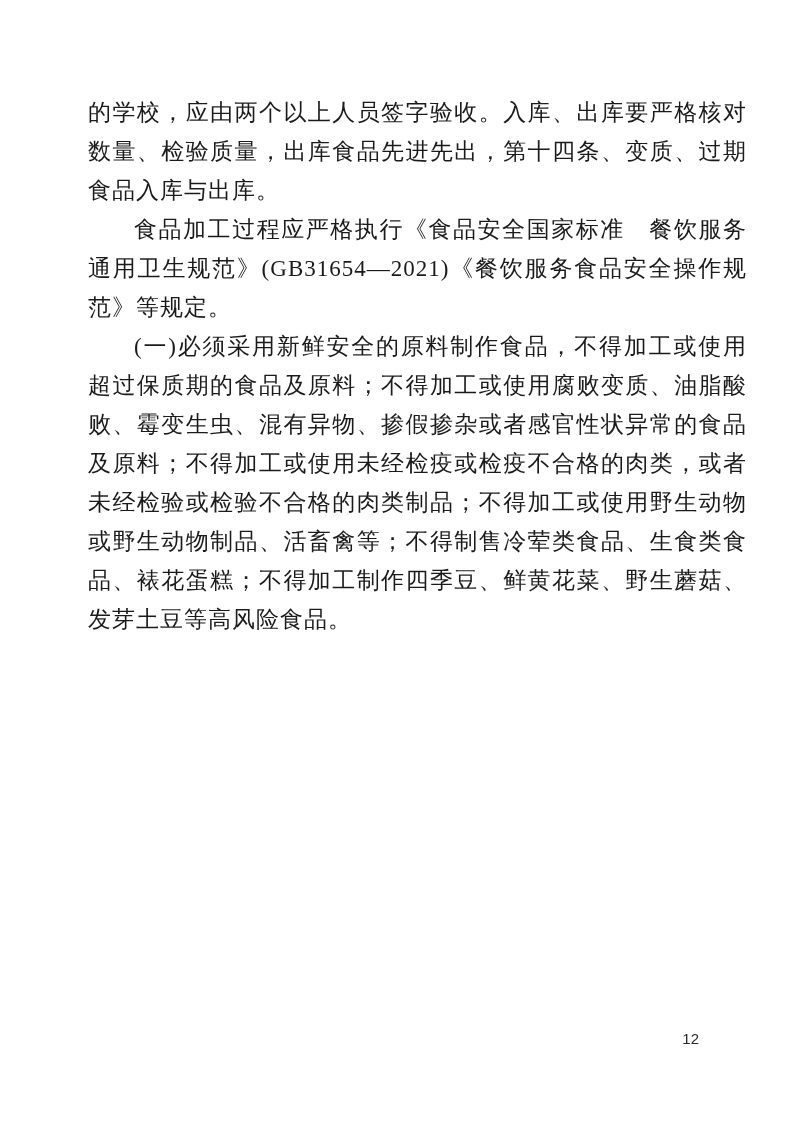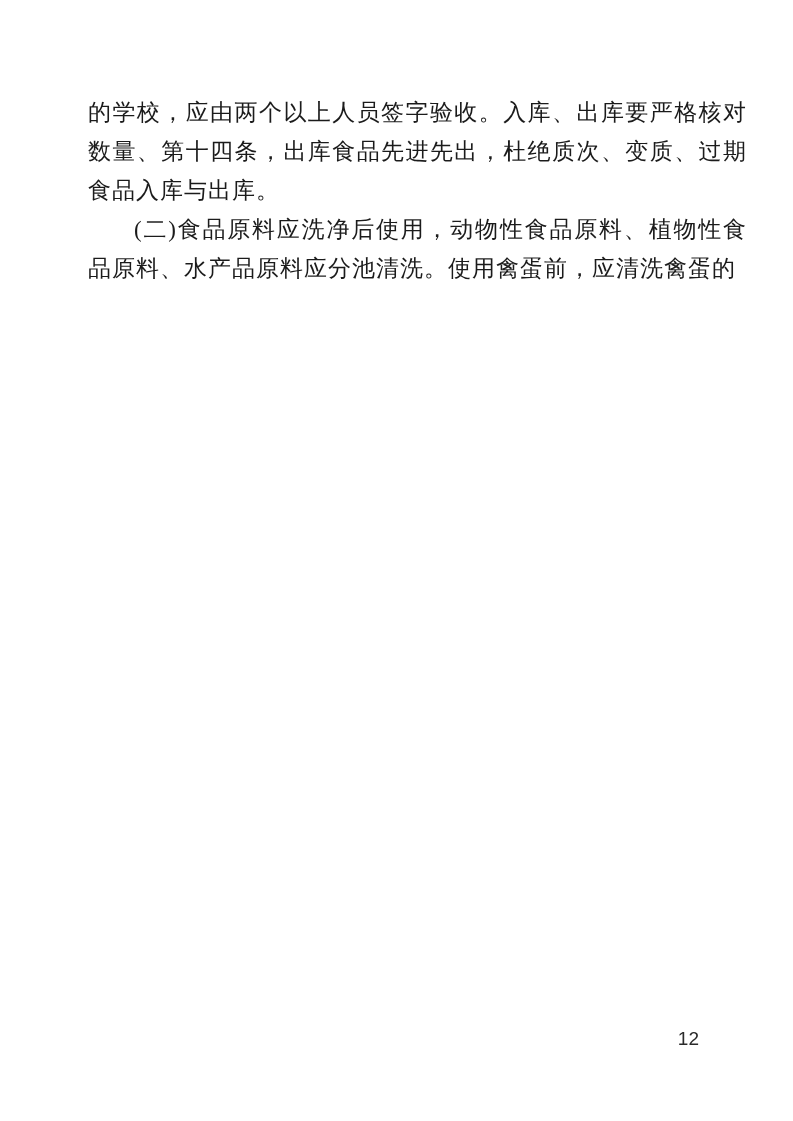"的学校，应由两个以上人员签字验收。入库、出库要严格核对数量、第十四条，出库食品先" p.para { text: 第十四条，出库食品先进先出，杜绝质次 -> 检验质量，出库食品先进先出，第十四条 }
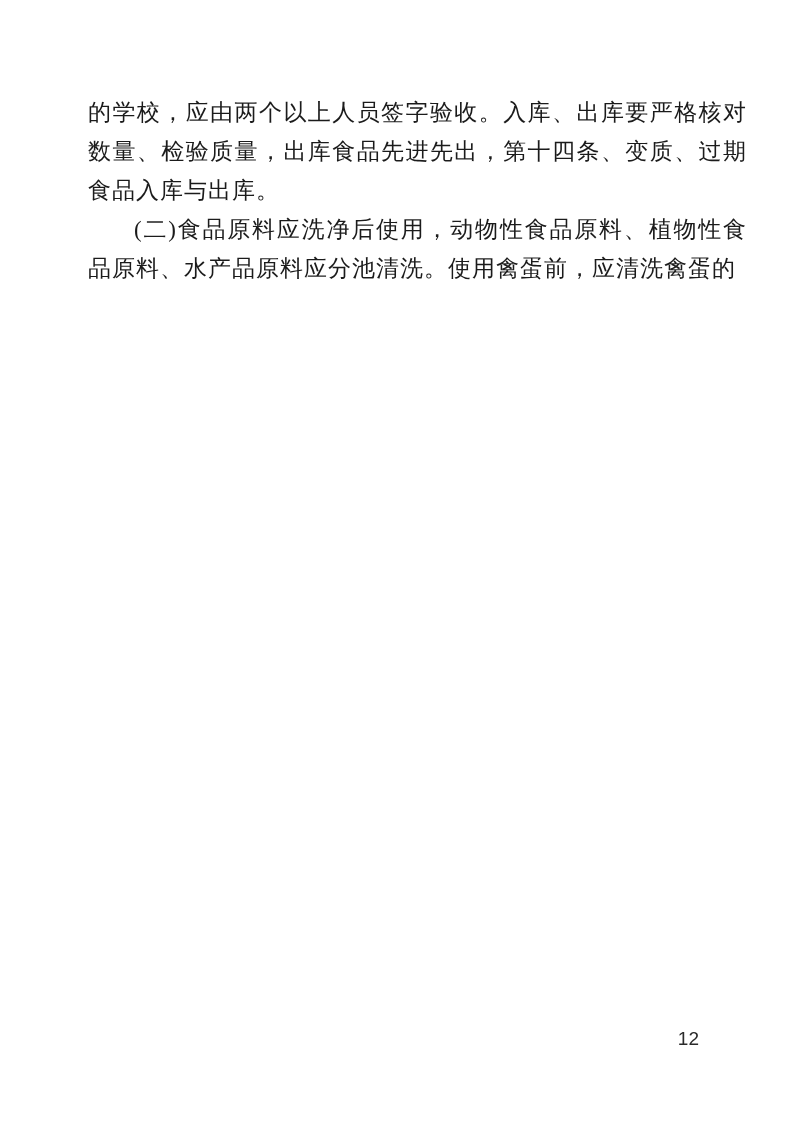"食品加工过程应严格执行《食品安全国家标准" p.para { html: none -> <p>食品加工过程应严格执行《食品安全国家标准 餐饮服务通用卫生规范》(GB31654—2021)《餐饮服务食品安全操作规范》等规定。</p> }
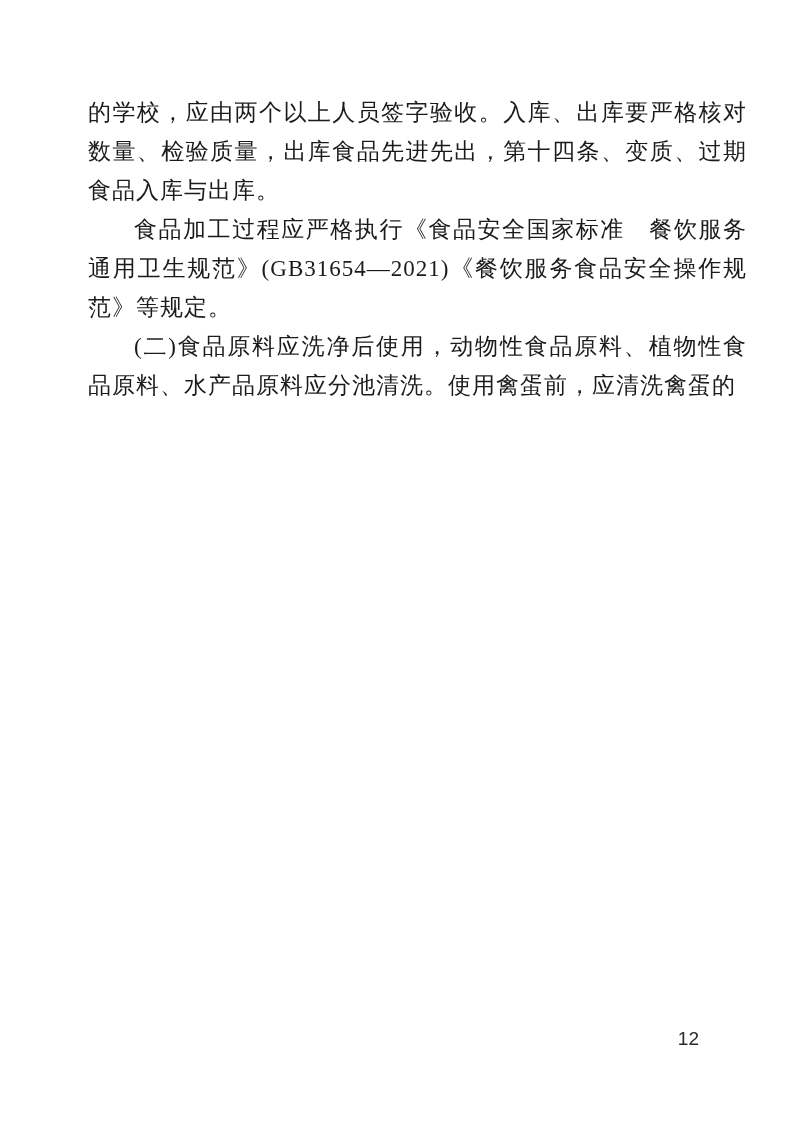"(一)必须采用新鲜安全的原料制作食品，不得加工或使用超过保质期的食品及原料；不得" p.para { html: none -> <p>(一)必须采用新鲜安全的原料制作食品，不得加工或使用超过保质期的食品及原料；不得加工或使用腐败变质、油脂酸败、霉变生虫、混有异物、掺假掺杂或者感官性状异常的食品及原料；不得加工或使用未经检疫或检疫不合格的肉类，或者未经检验或检验不合格的肉类制品；不得加工或使用野生动物或野生动物制品、活畜禽等；不得制售冷荤类食品、生食类食品、裱花蛋糕；不得加工制作四季豆、鲜黄花菜、野生蘑菇、发芽土豆等高风险食品。</p> }
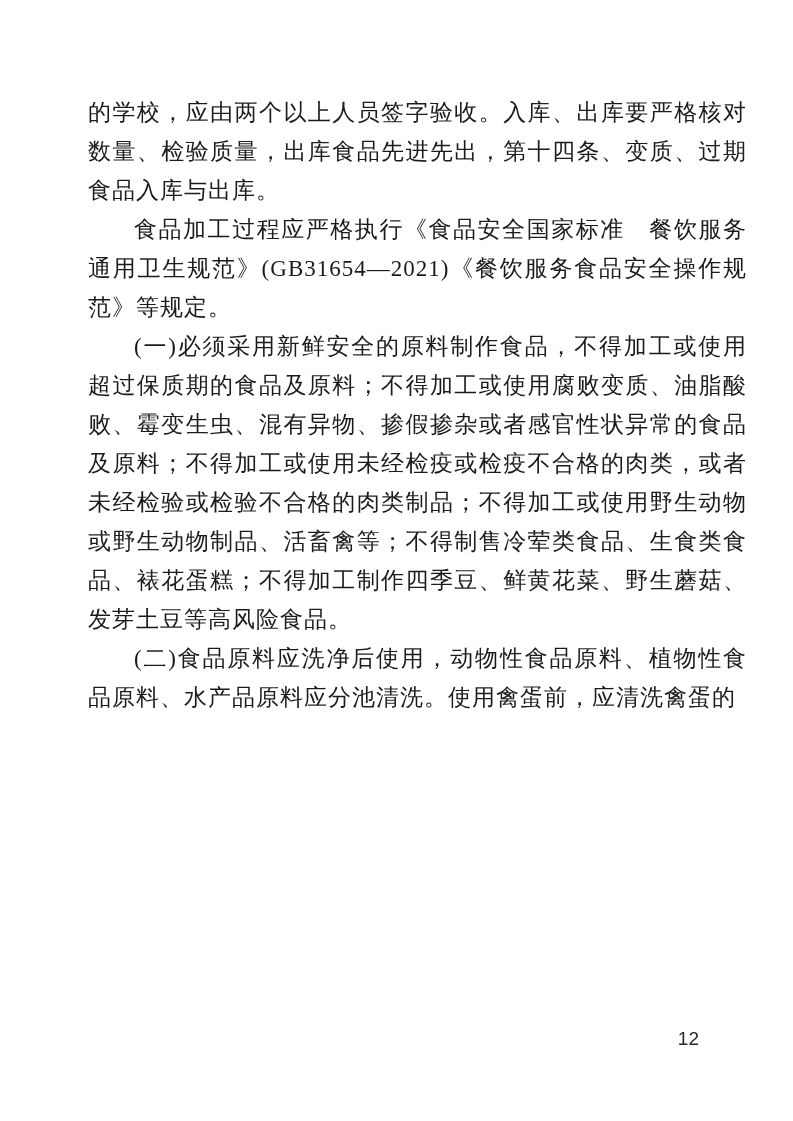"(二)食品原料应洗净后使用，动物性食品原料、植物性食品原料、水产品原料应分池清洗" p.para { html: <p>(二)食品原料应洗净后使用，动物性食品原料、植物性食品原料、水产品原料应分池清洗。使用禽蛋前，应清洗禽蛋的</p> -> none }
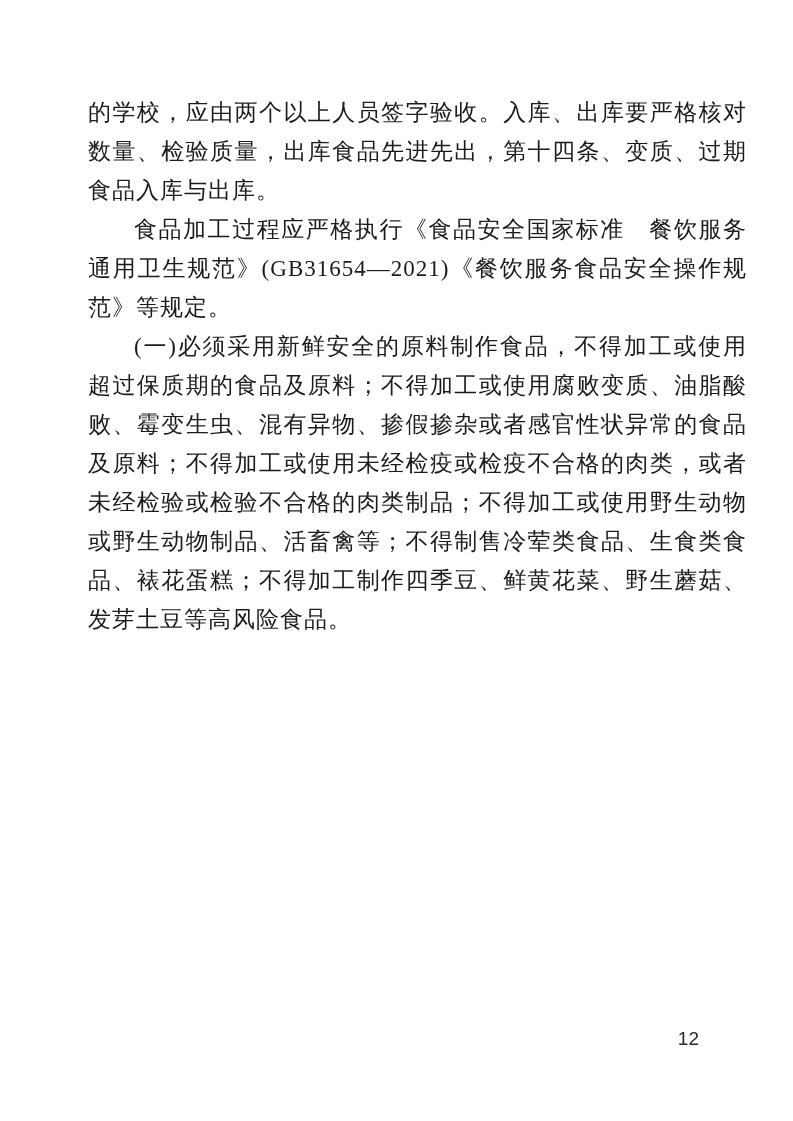"12" .page-number { font-size: 19px -> 15px }
